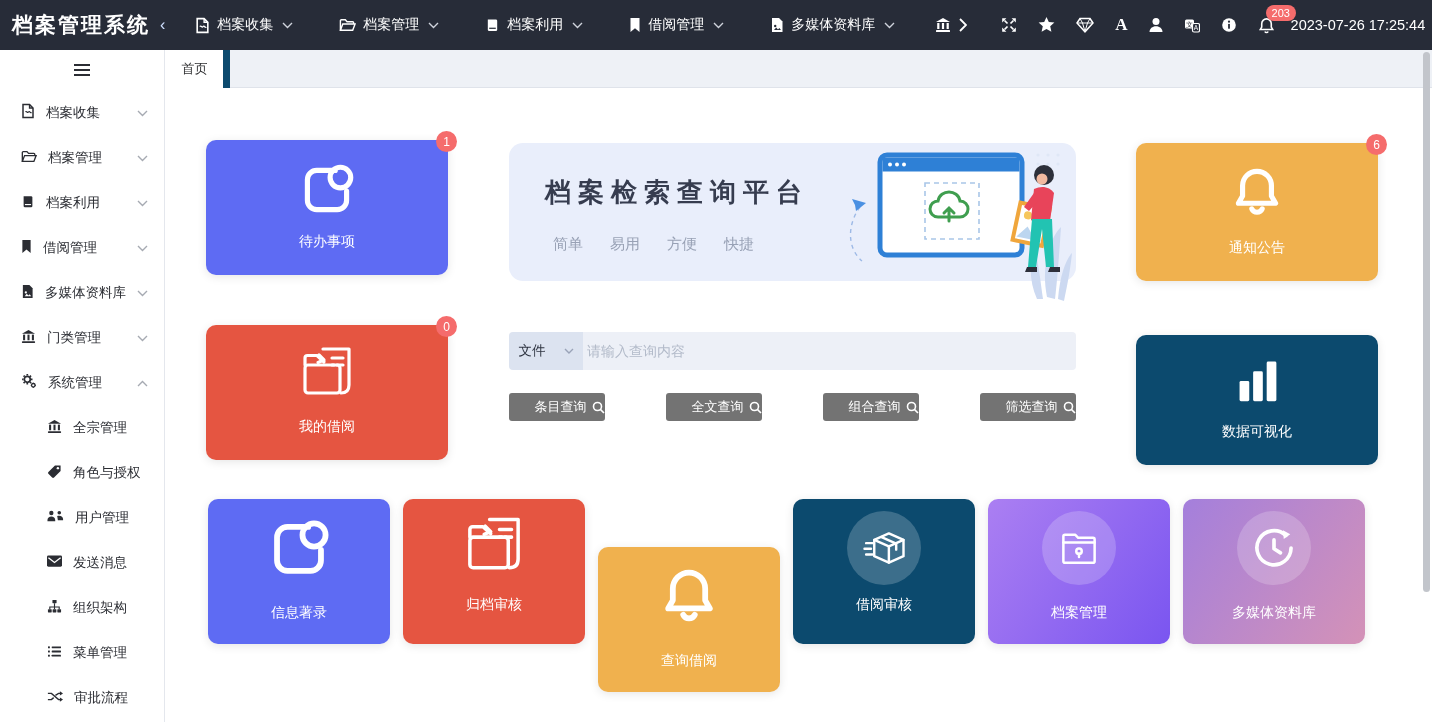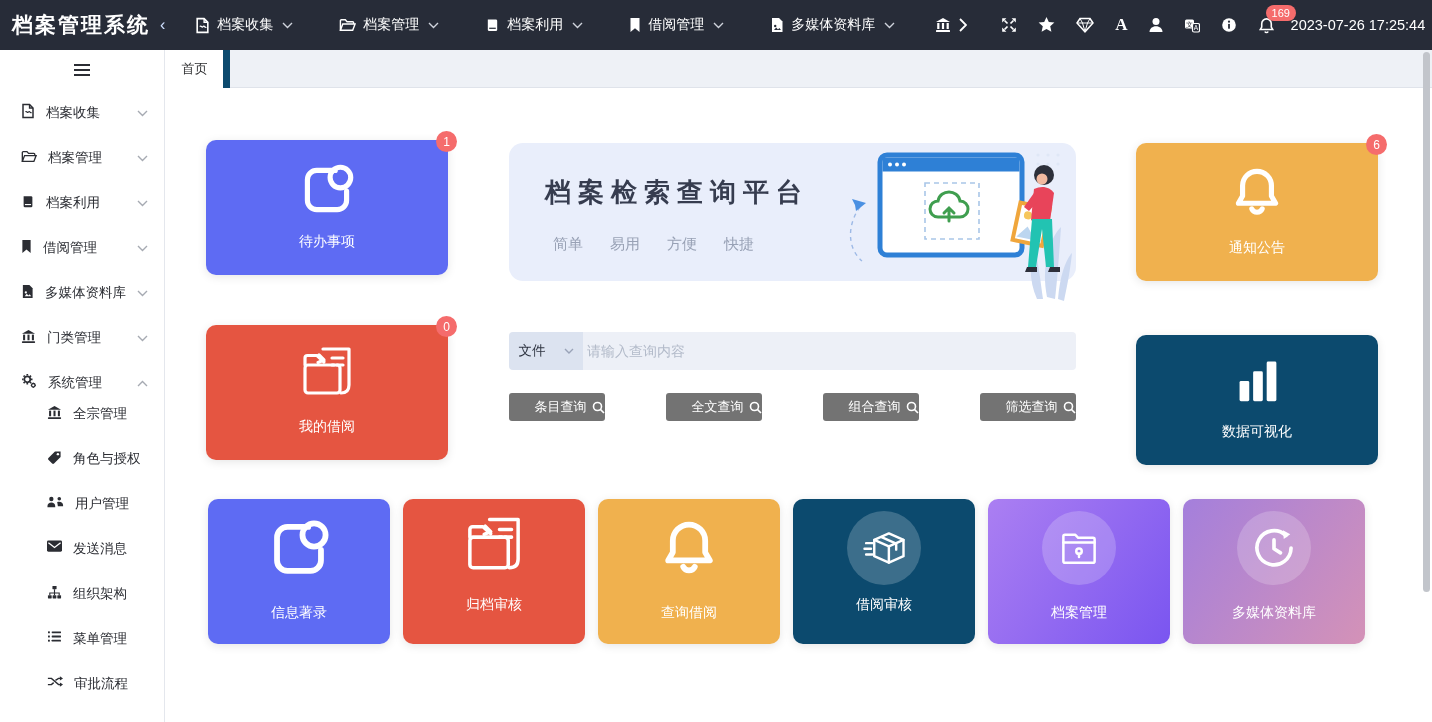"169" span.nav-badge { text: 169 -> 203 }
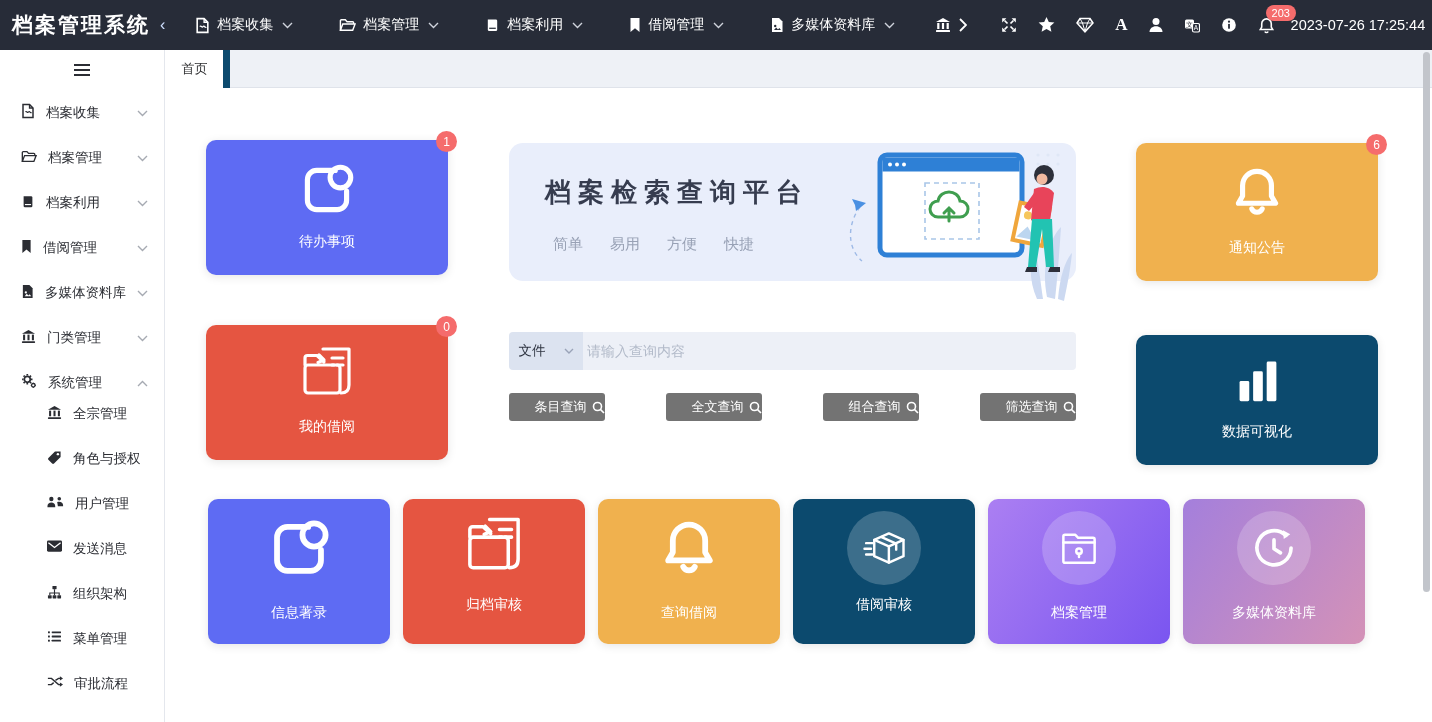"全宗管理" .side-subitem { align-items: none -> center }
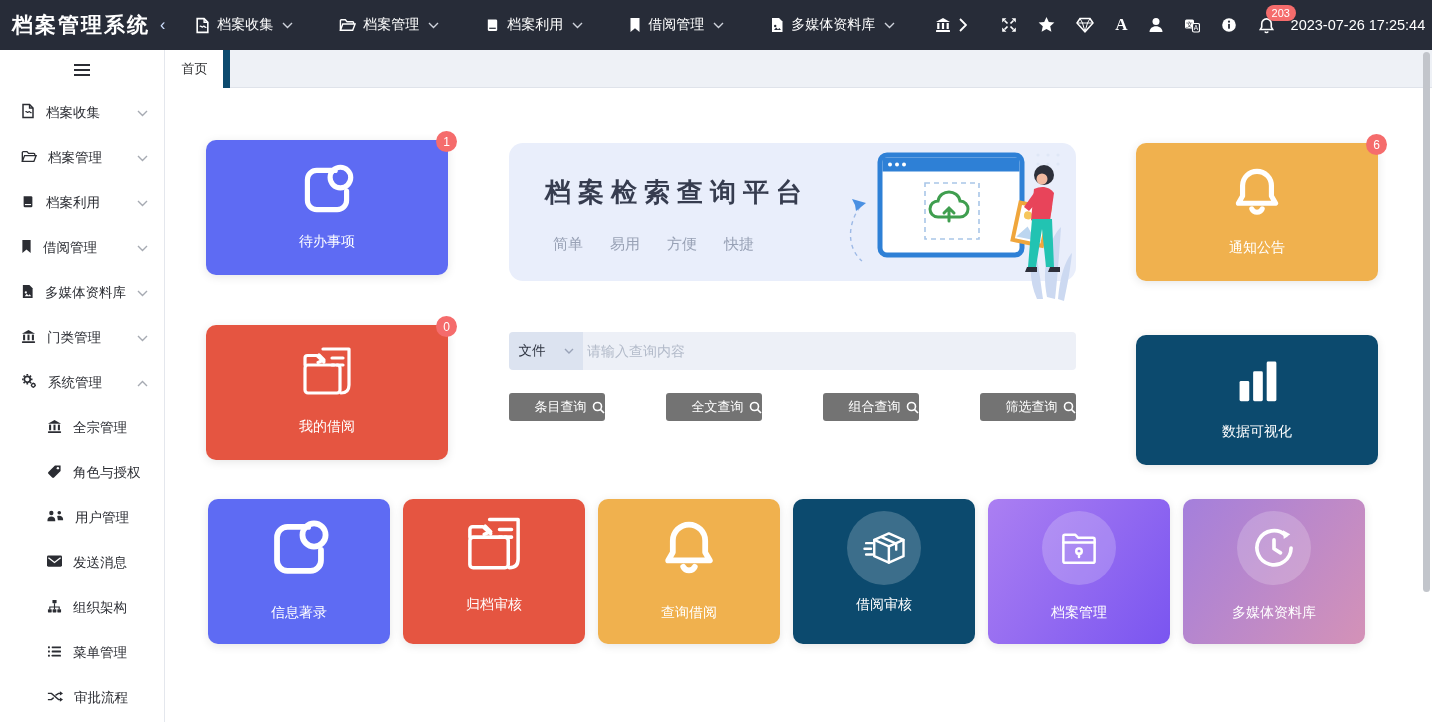"查询借阅" .sc-3 { margin-top: none -> 48px }
